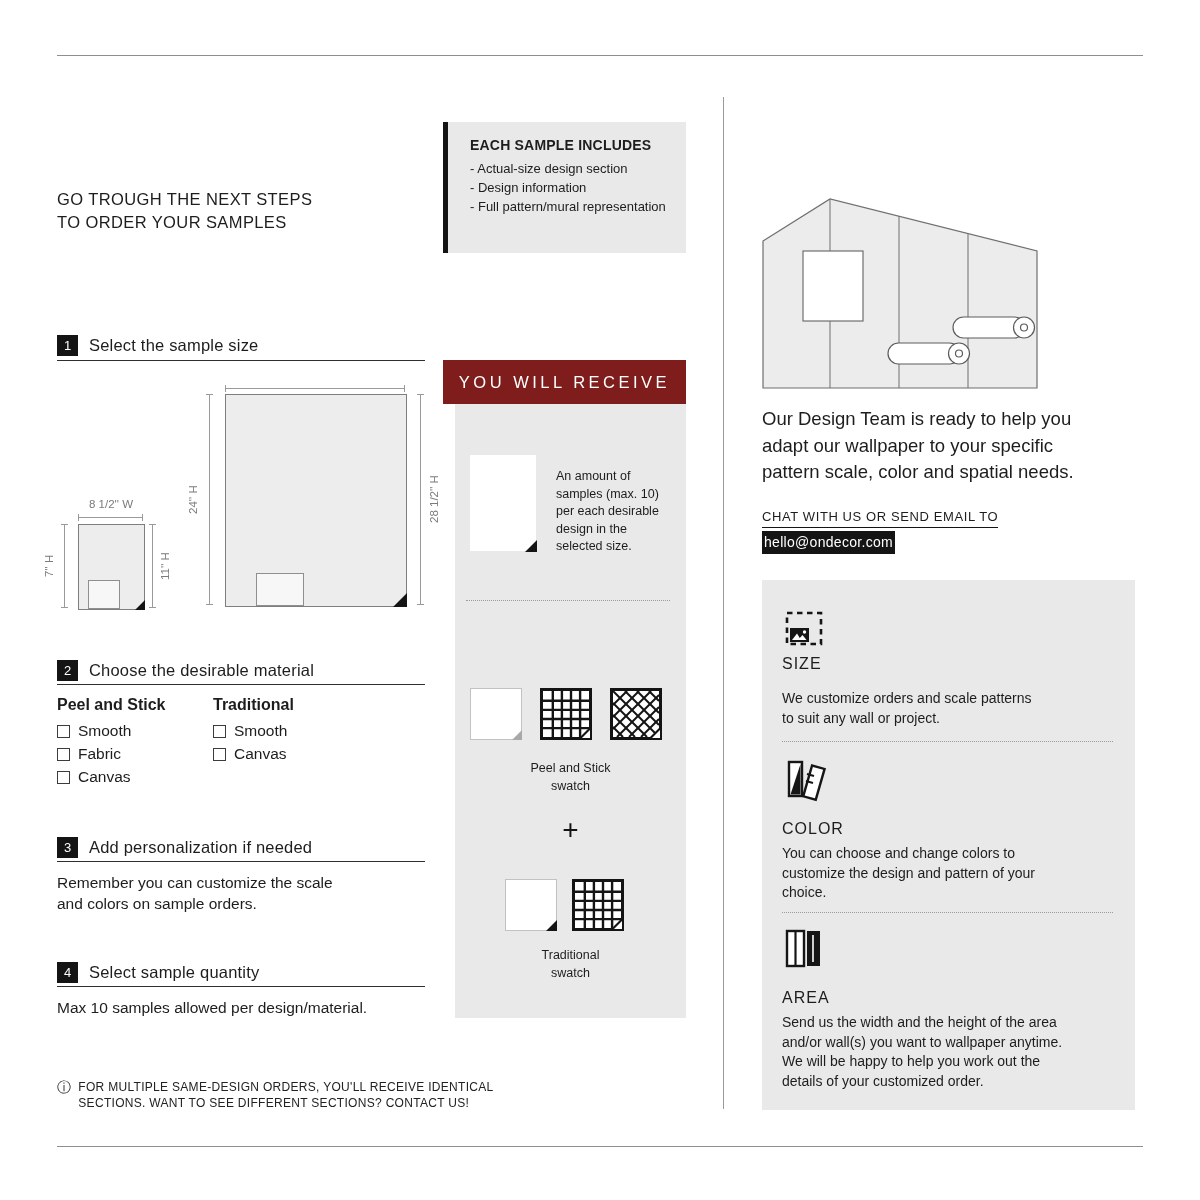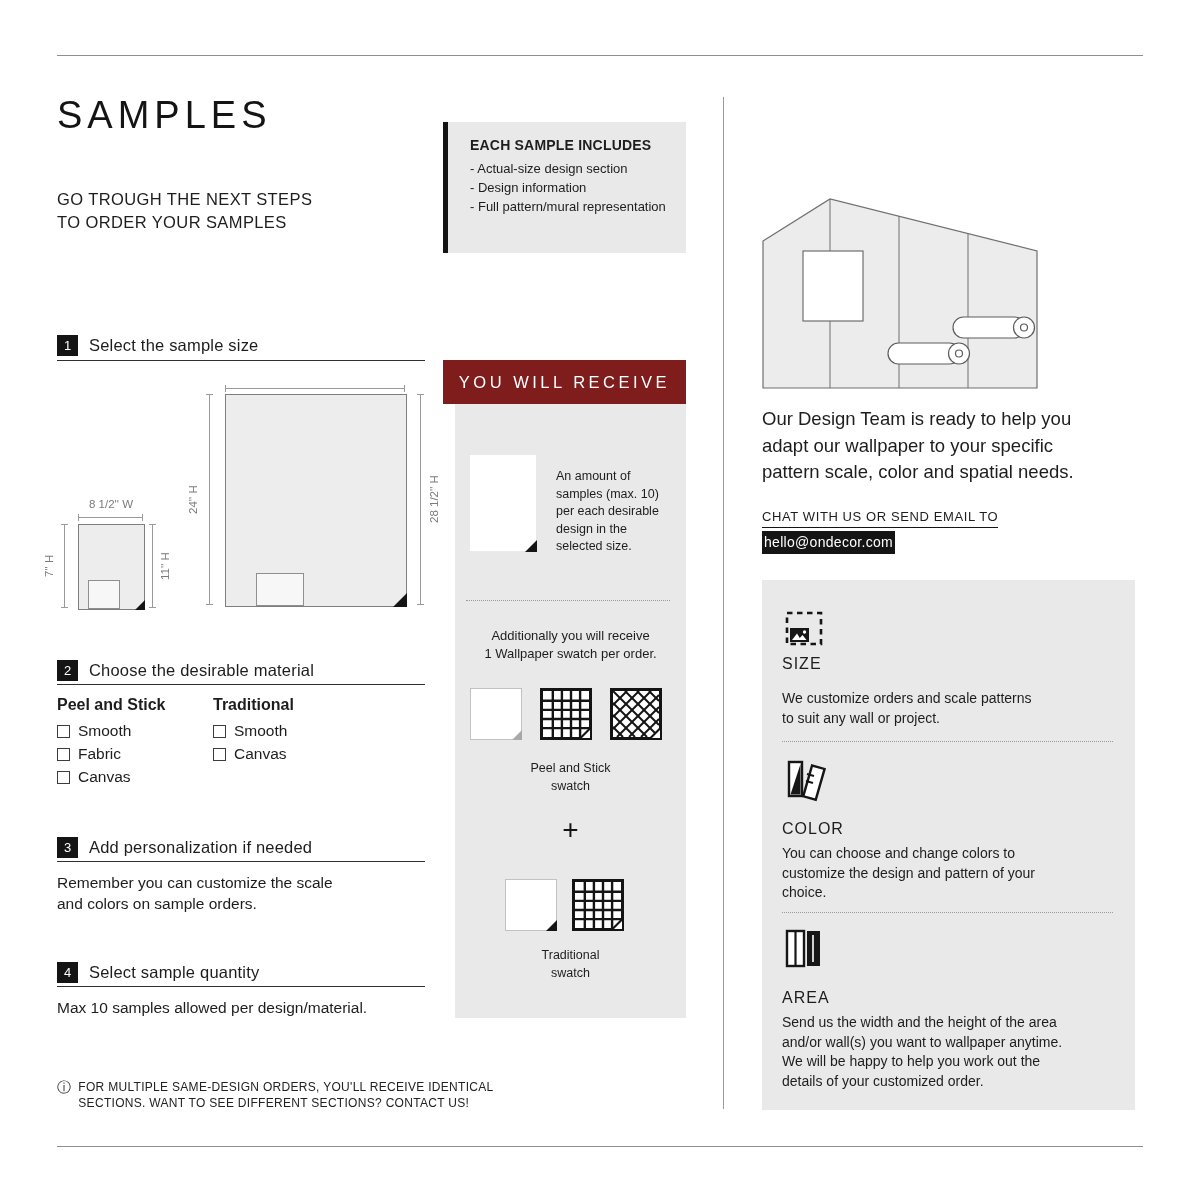"SAMPLES" div.abs { html: <div>SAMPLES</div> -> none }
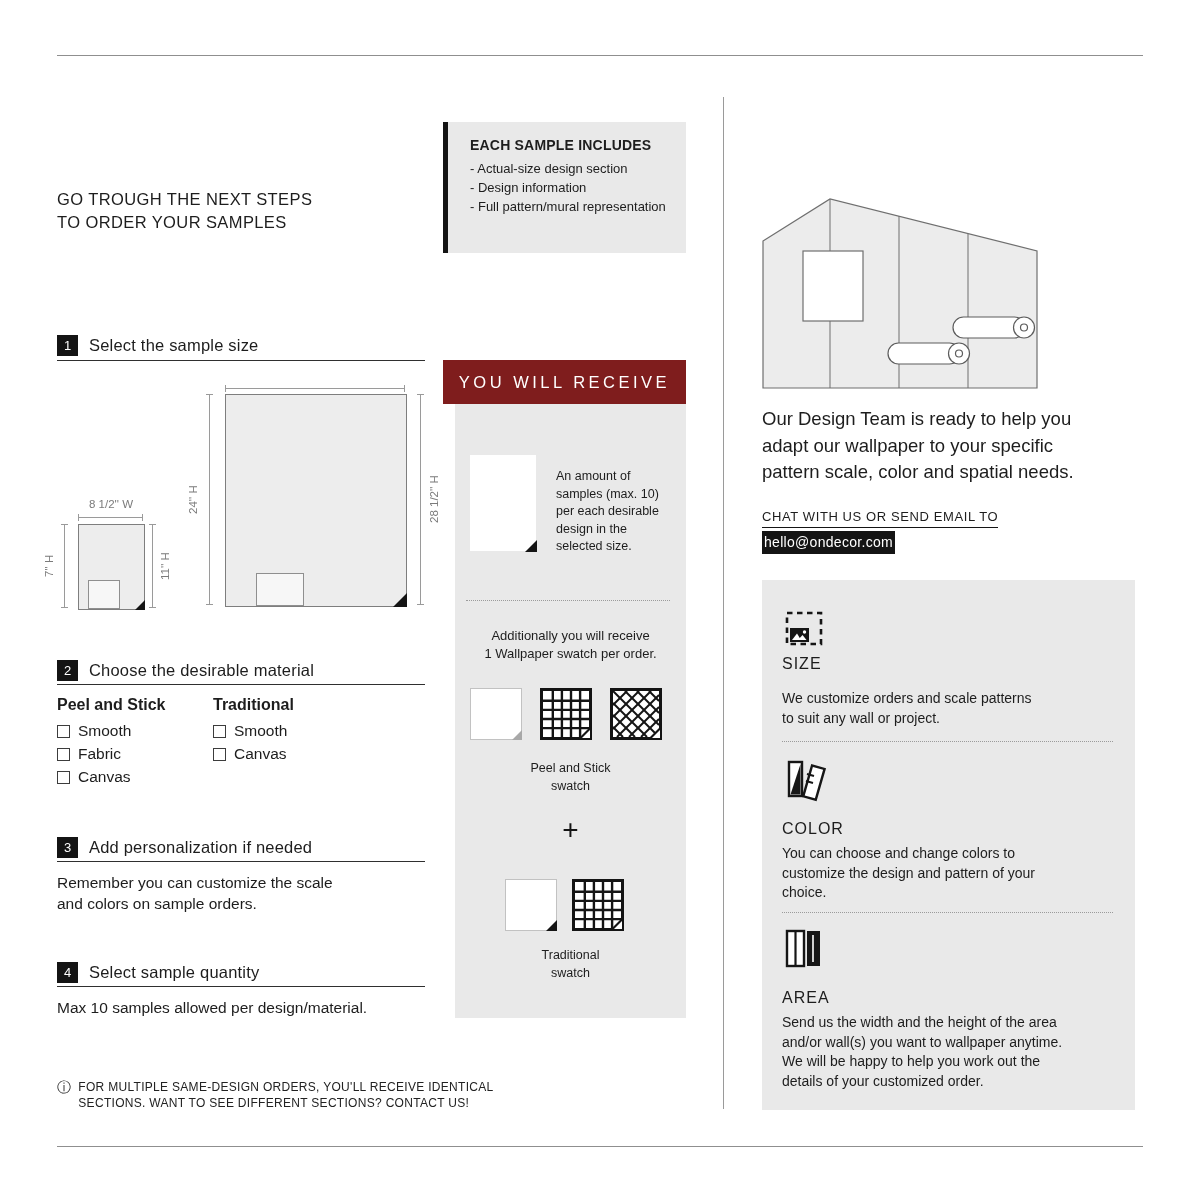"Additionally you will receive" div.abs { html: <div>Additionally you will receive 1 Wallpaper swatch per order.</div> -> none }
